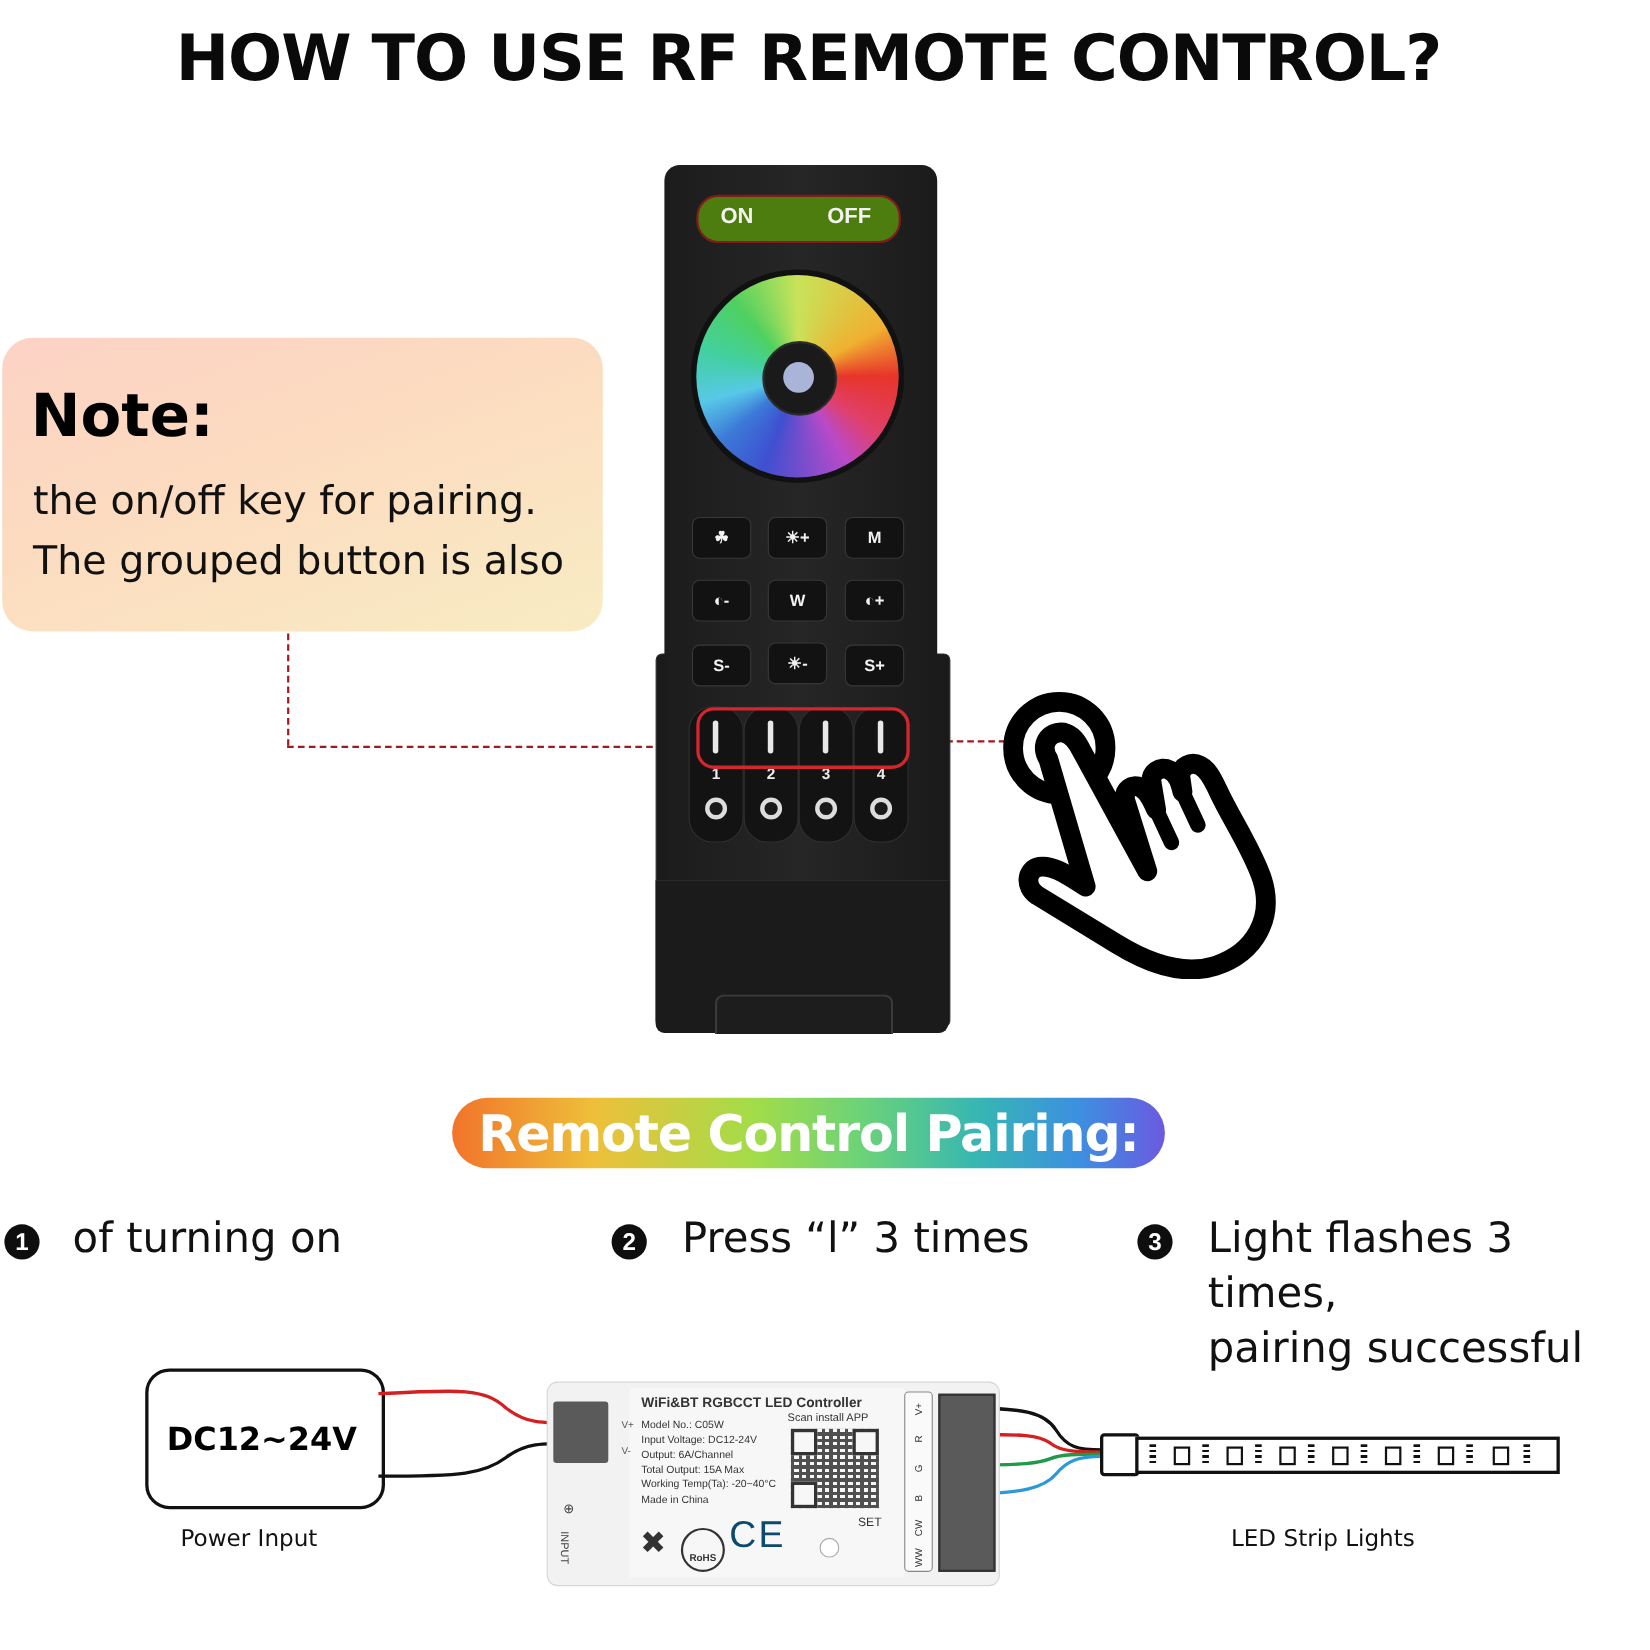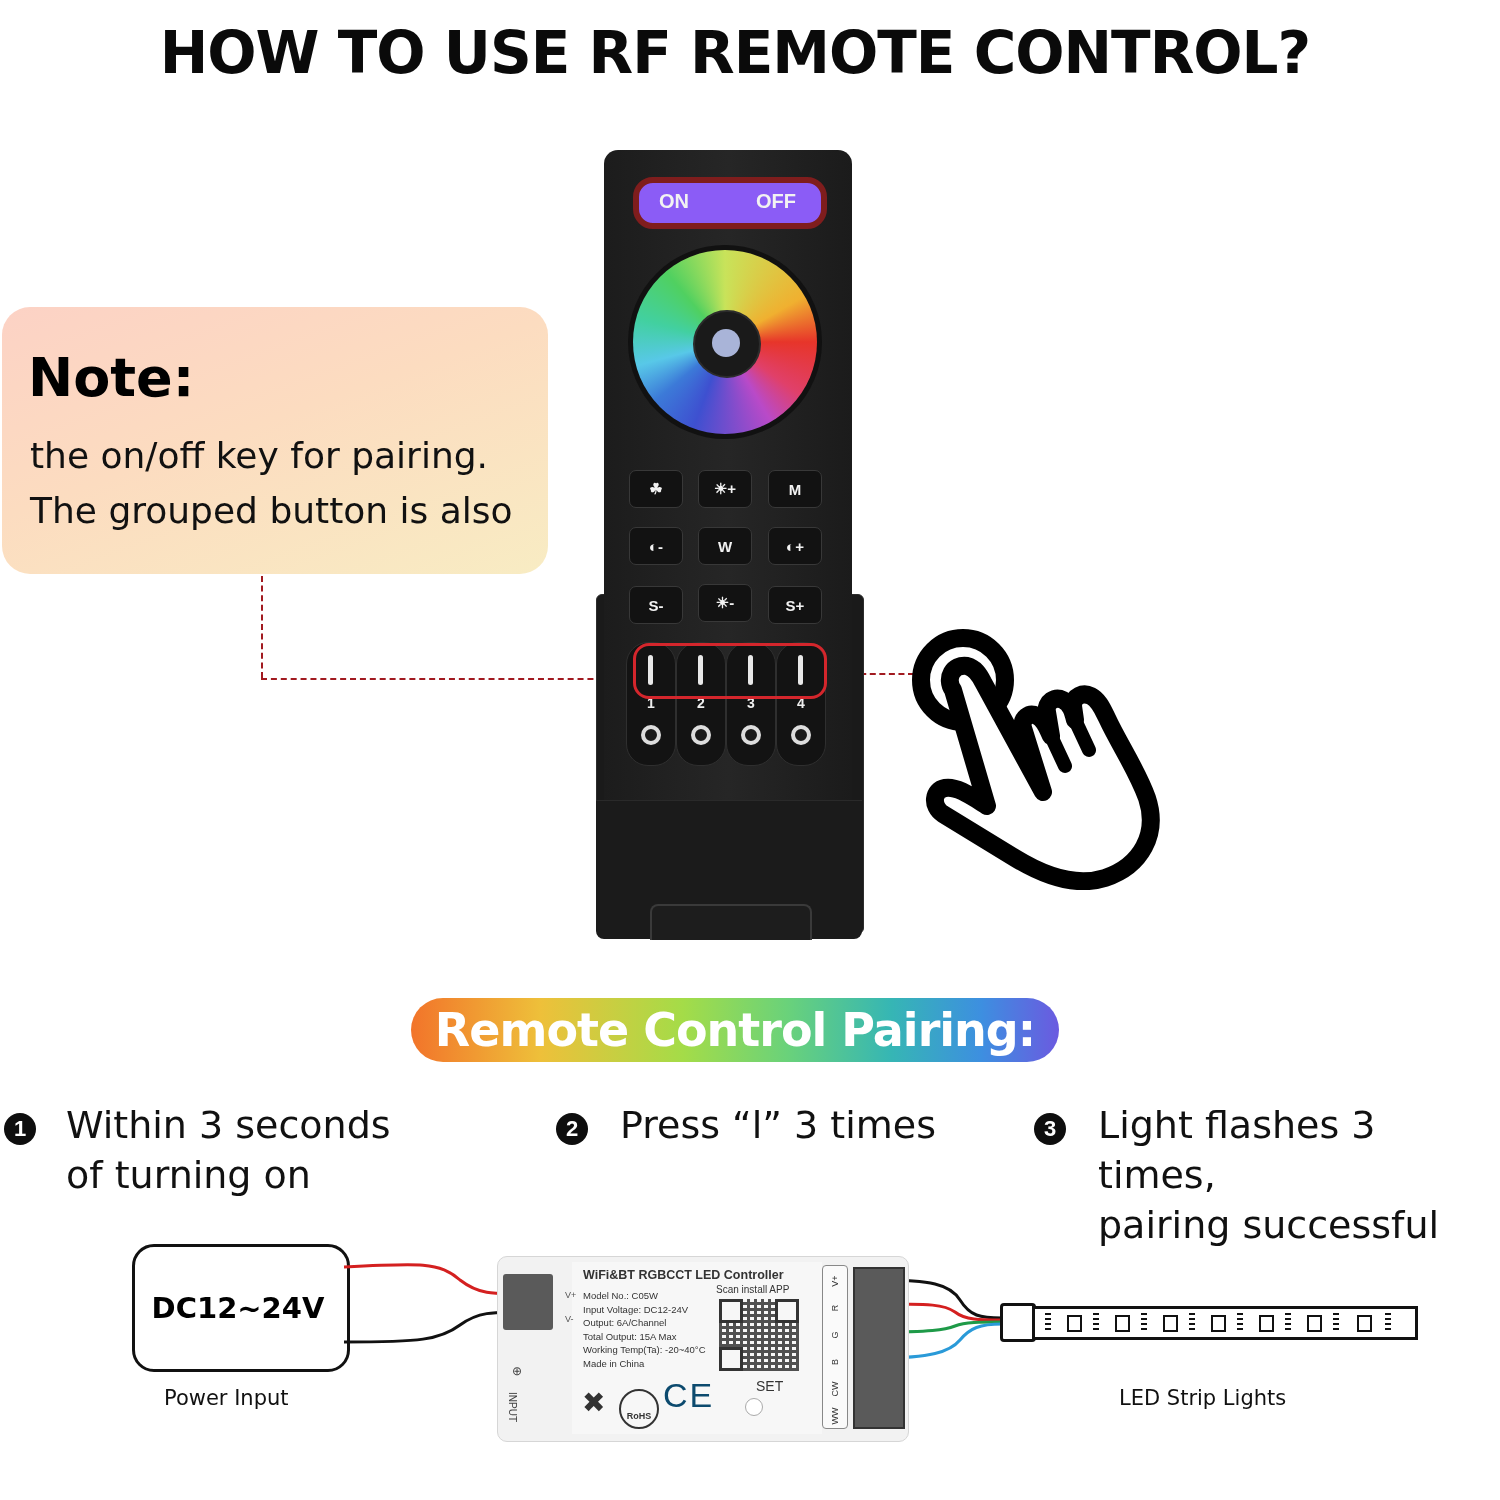"ON" .onoff { background: #8b5cf6 -> #4d7c0f; border: 6px solid #7f1d1d -> 2px solid #7f1d1d }
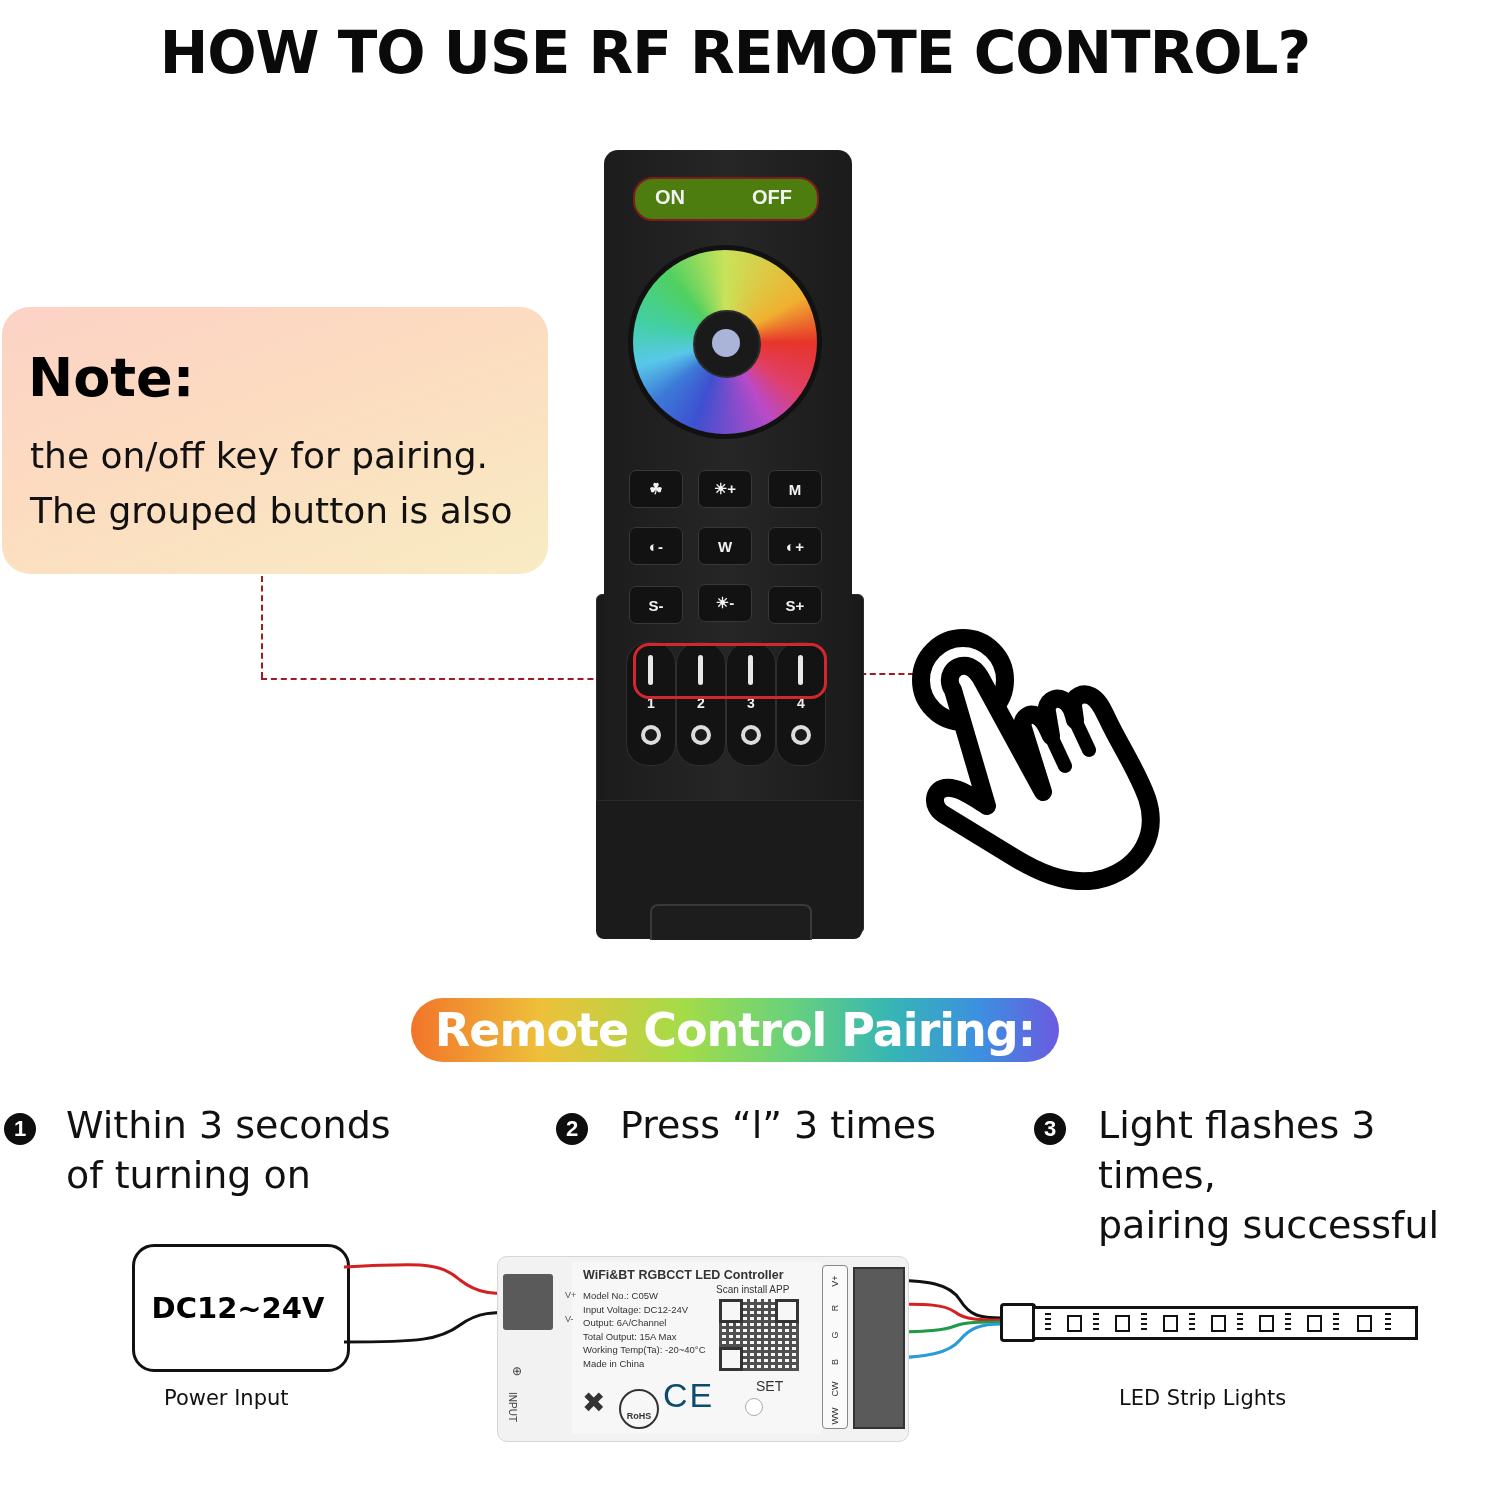"Within 3 seconds" div { html: <div>Within 3 seconds</div> -> none }
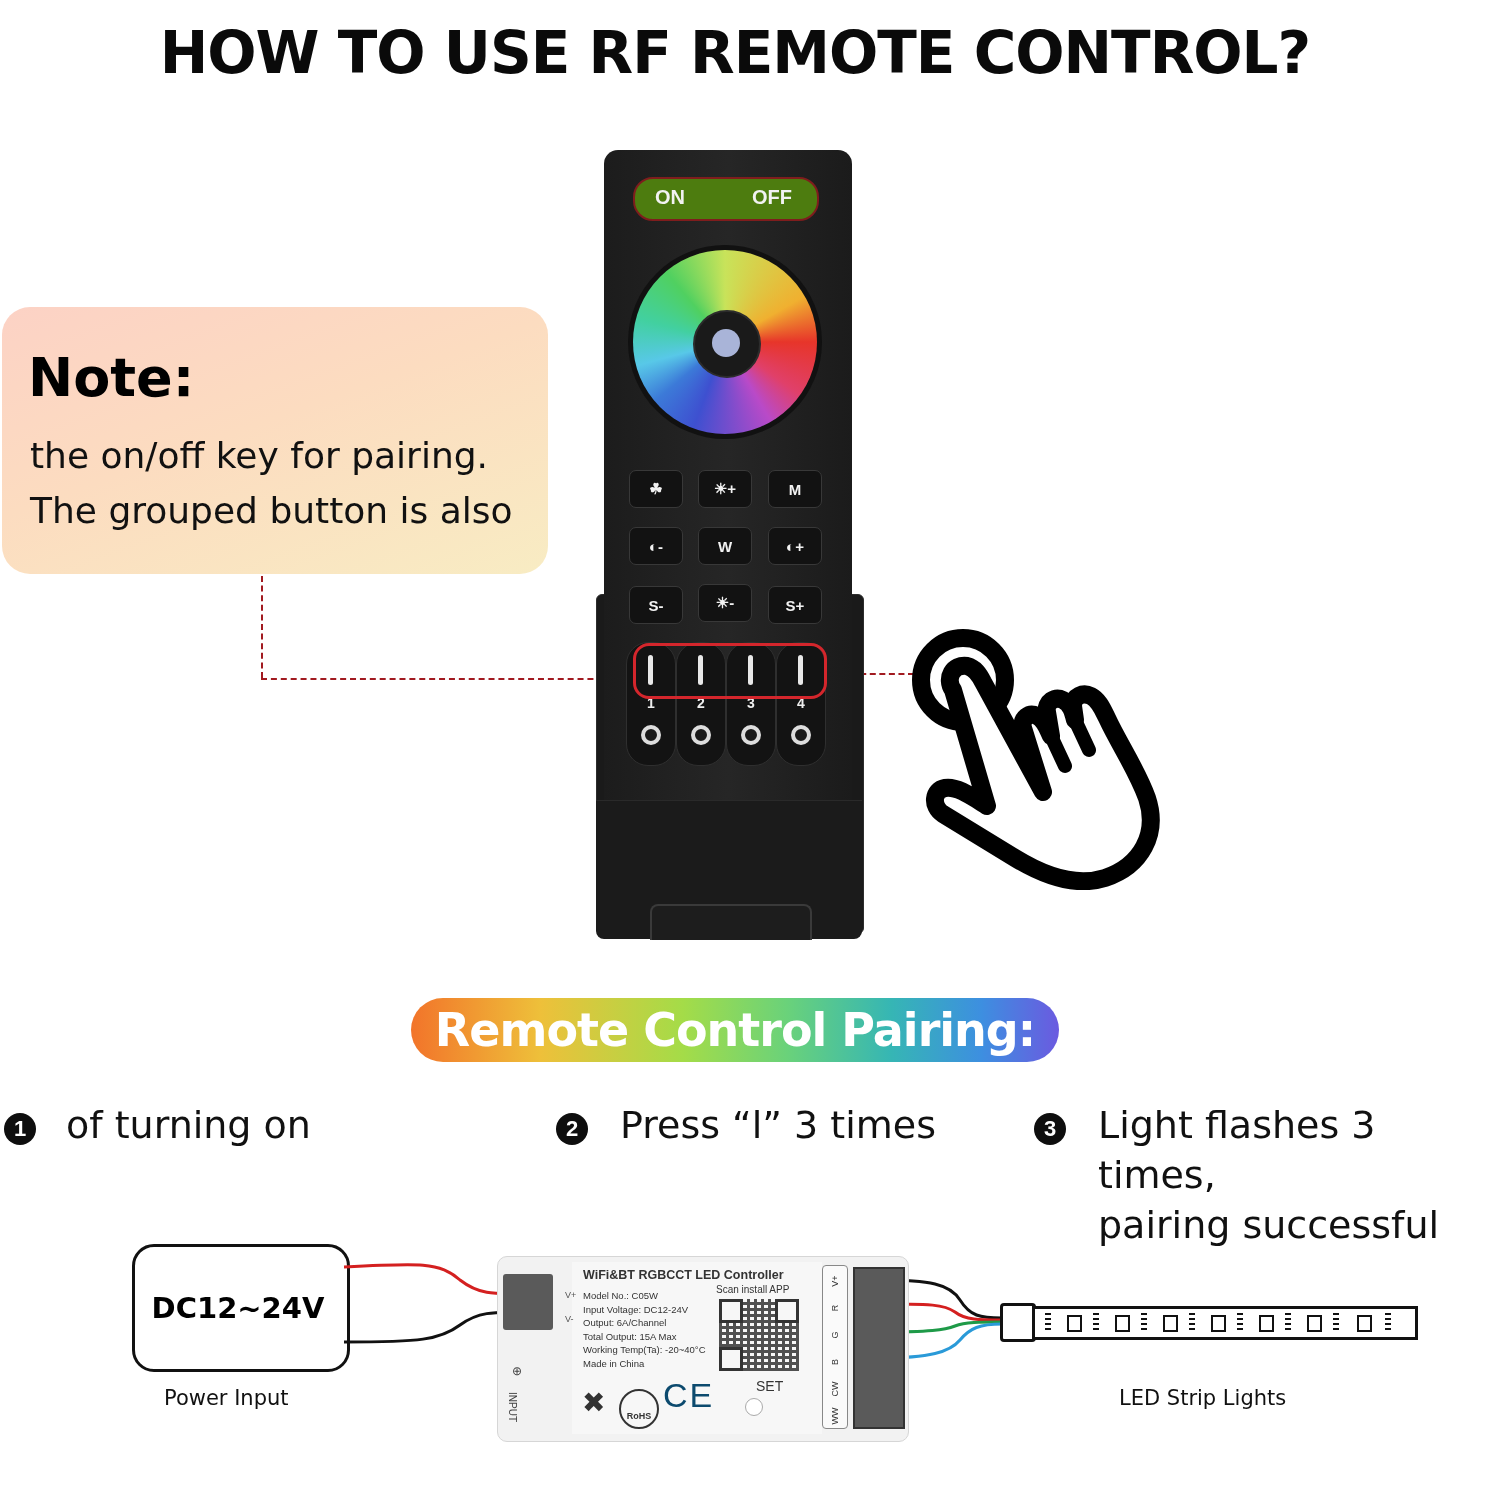"SET" div.abs { font-size: 14px -> 11px; left: 756px -> 780px }
